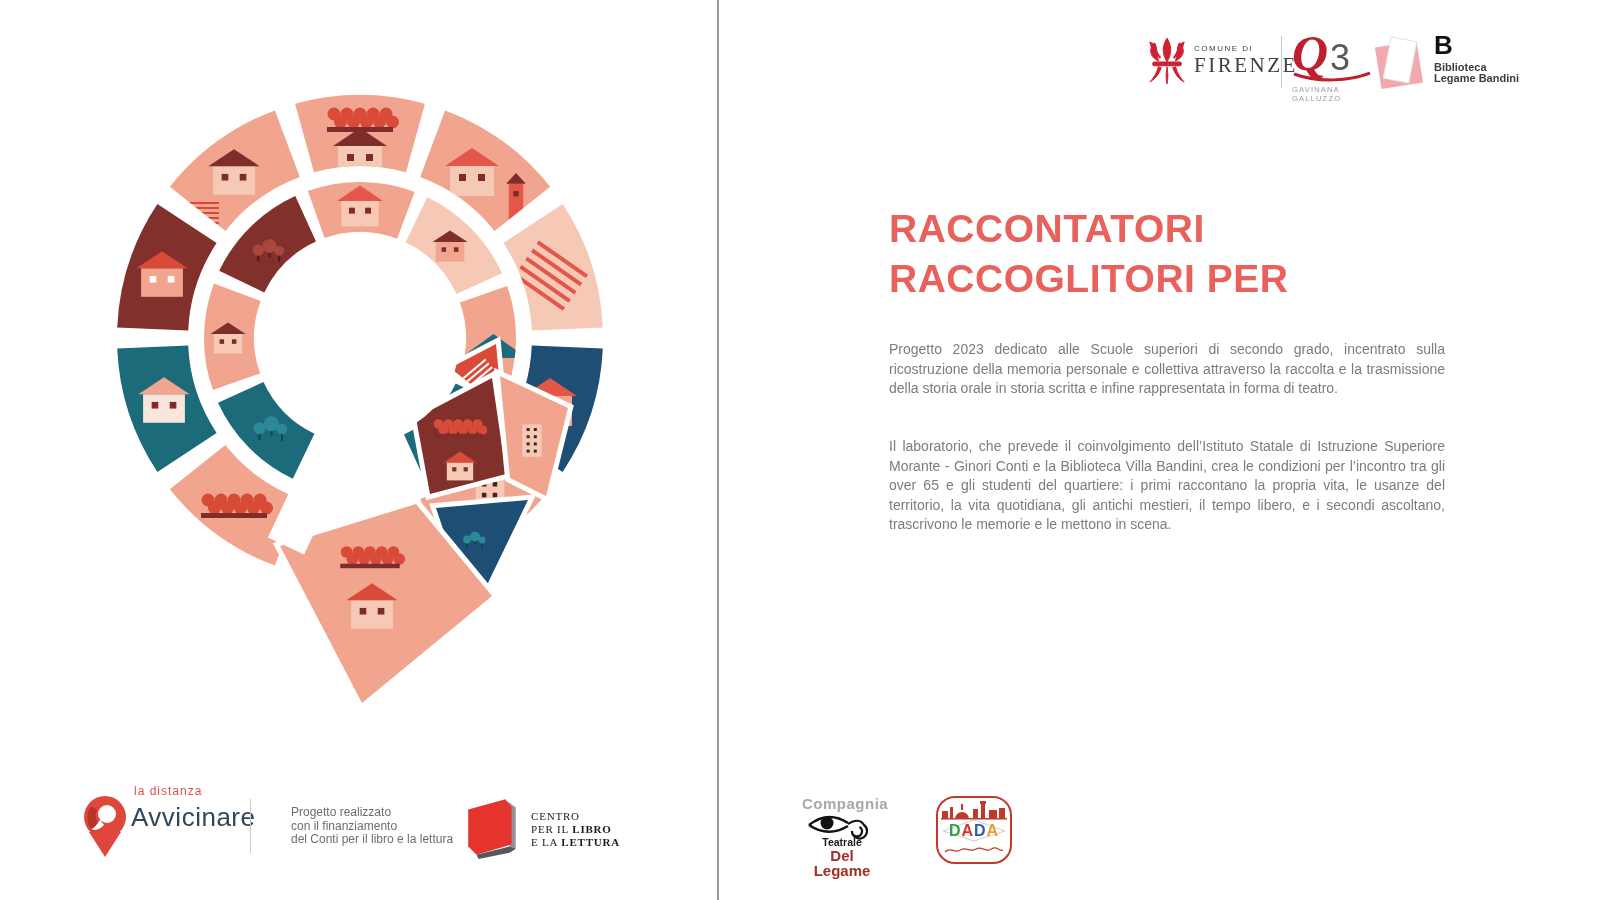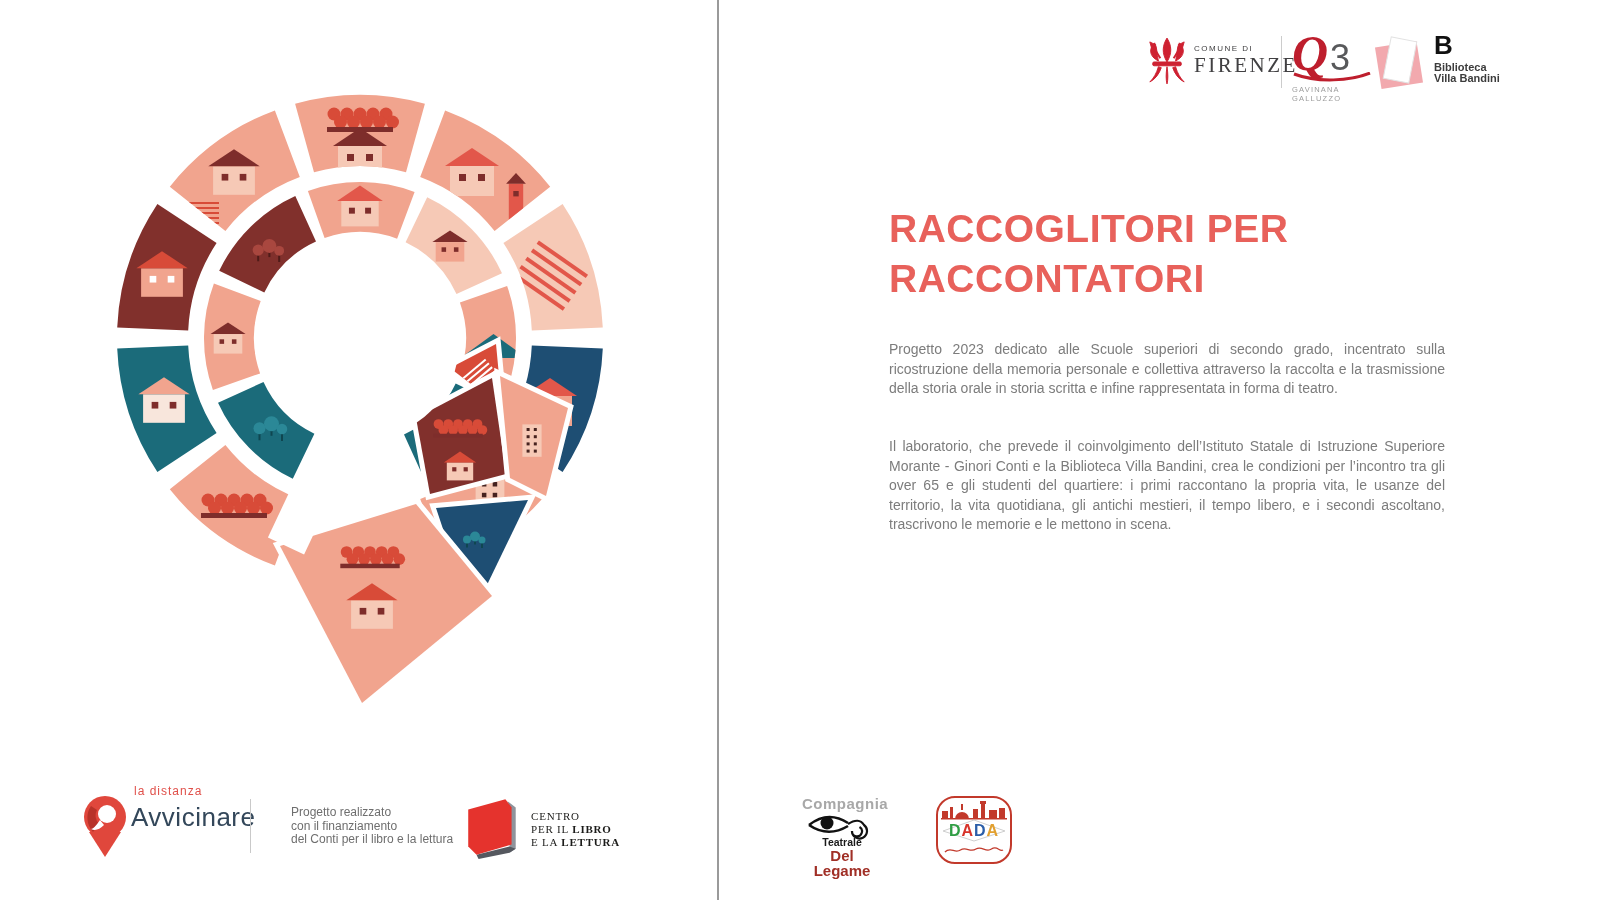"Villa Bandini" div { text: Villa -> Legame }
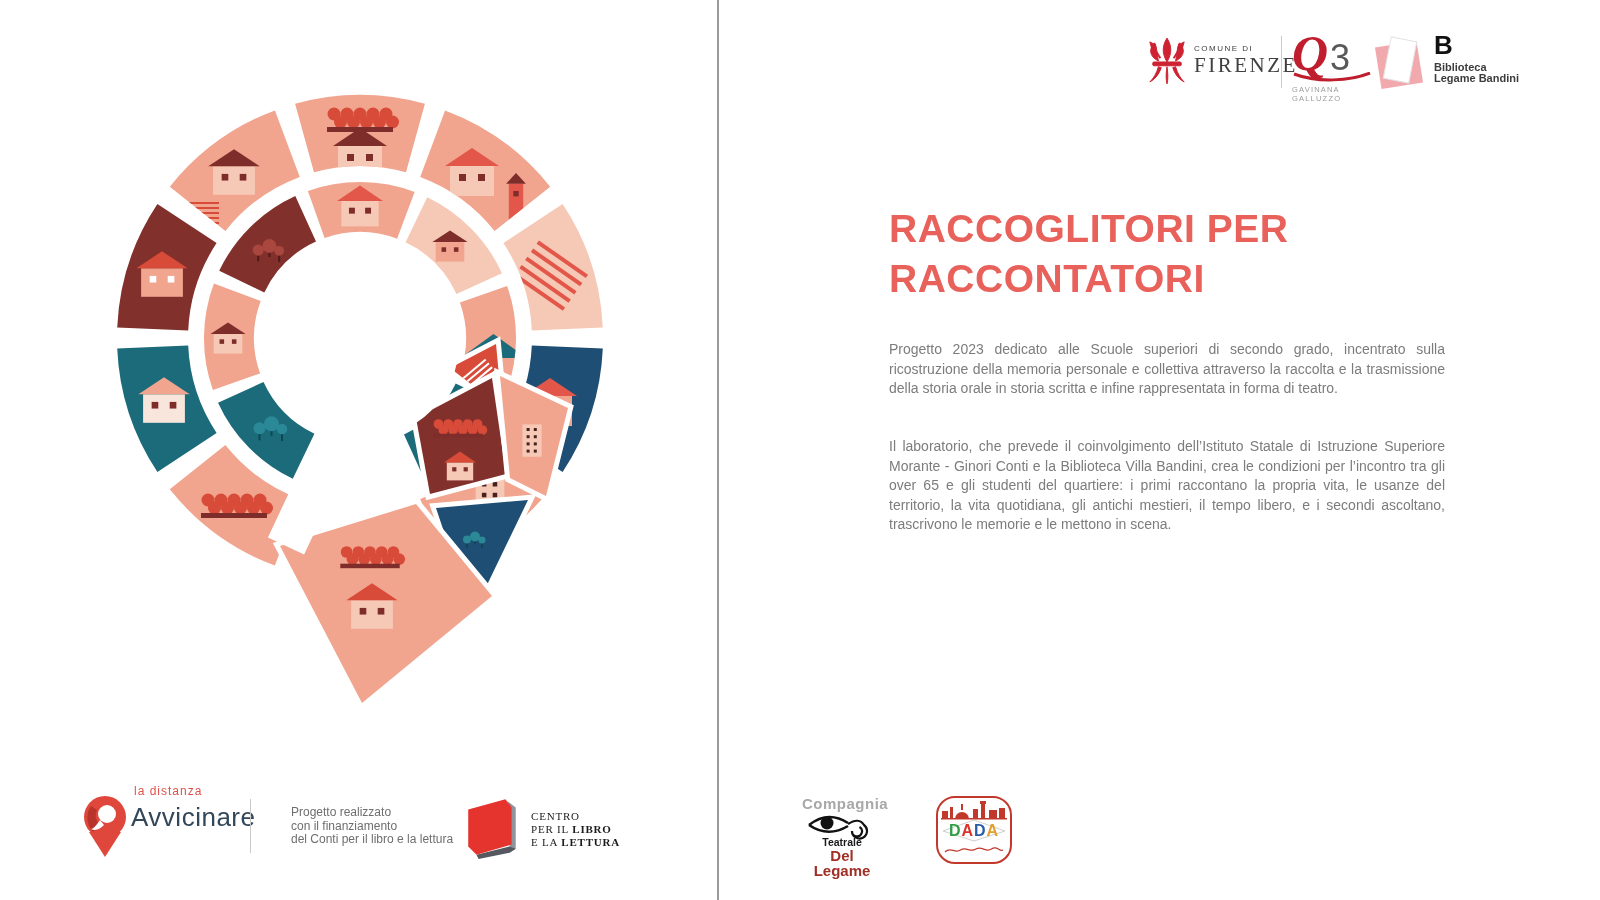"RACCOGLITORI PER" span { order: before "RACCONTATORI" -> after "RACCONTATORI" }
